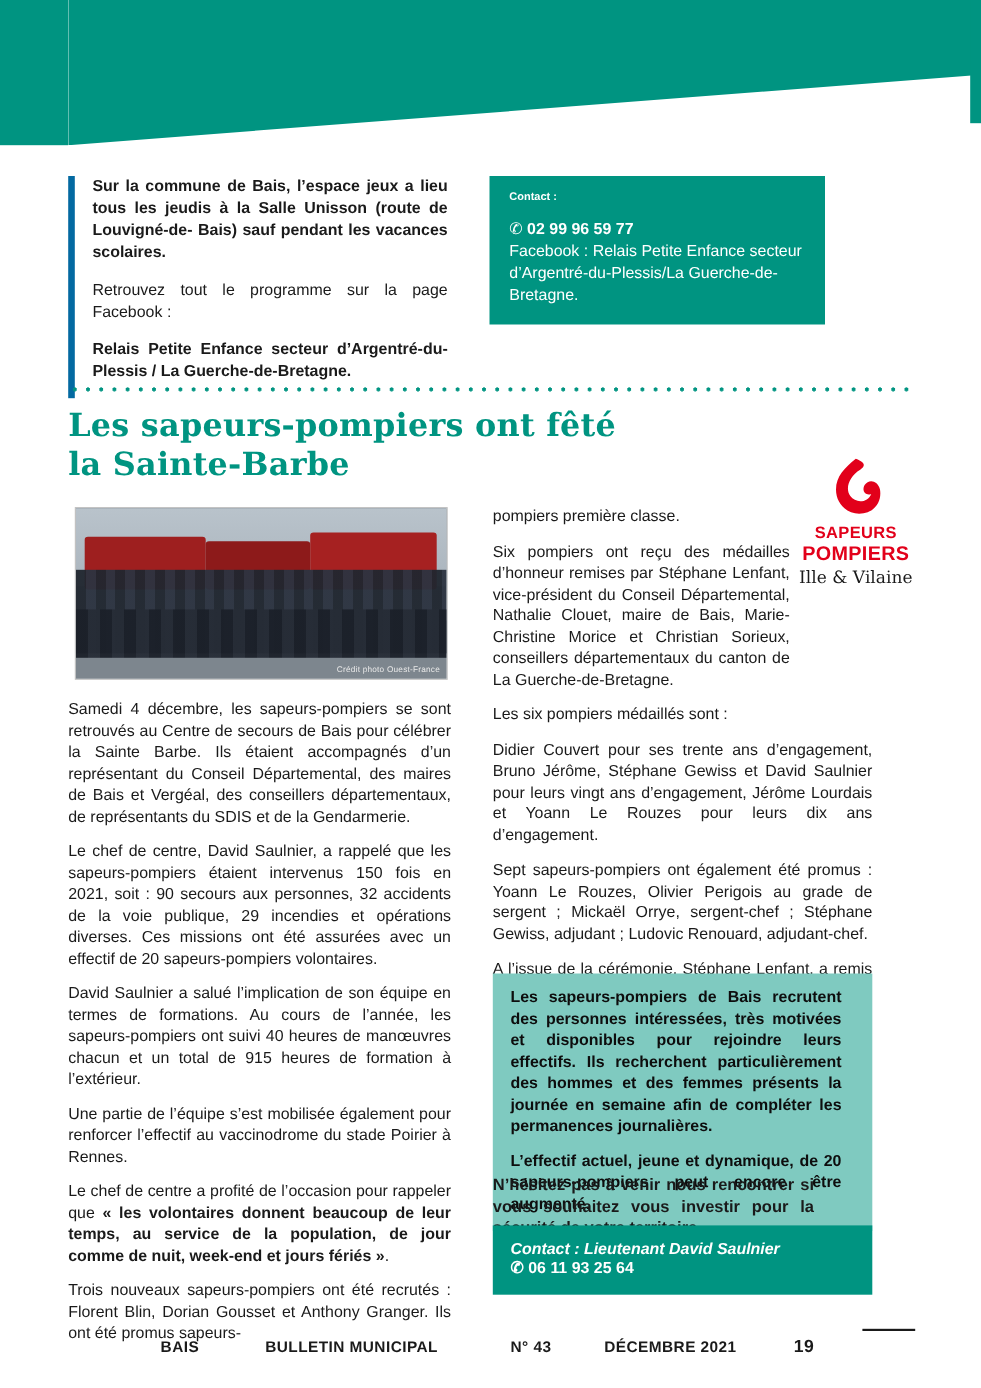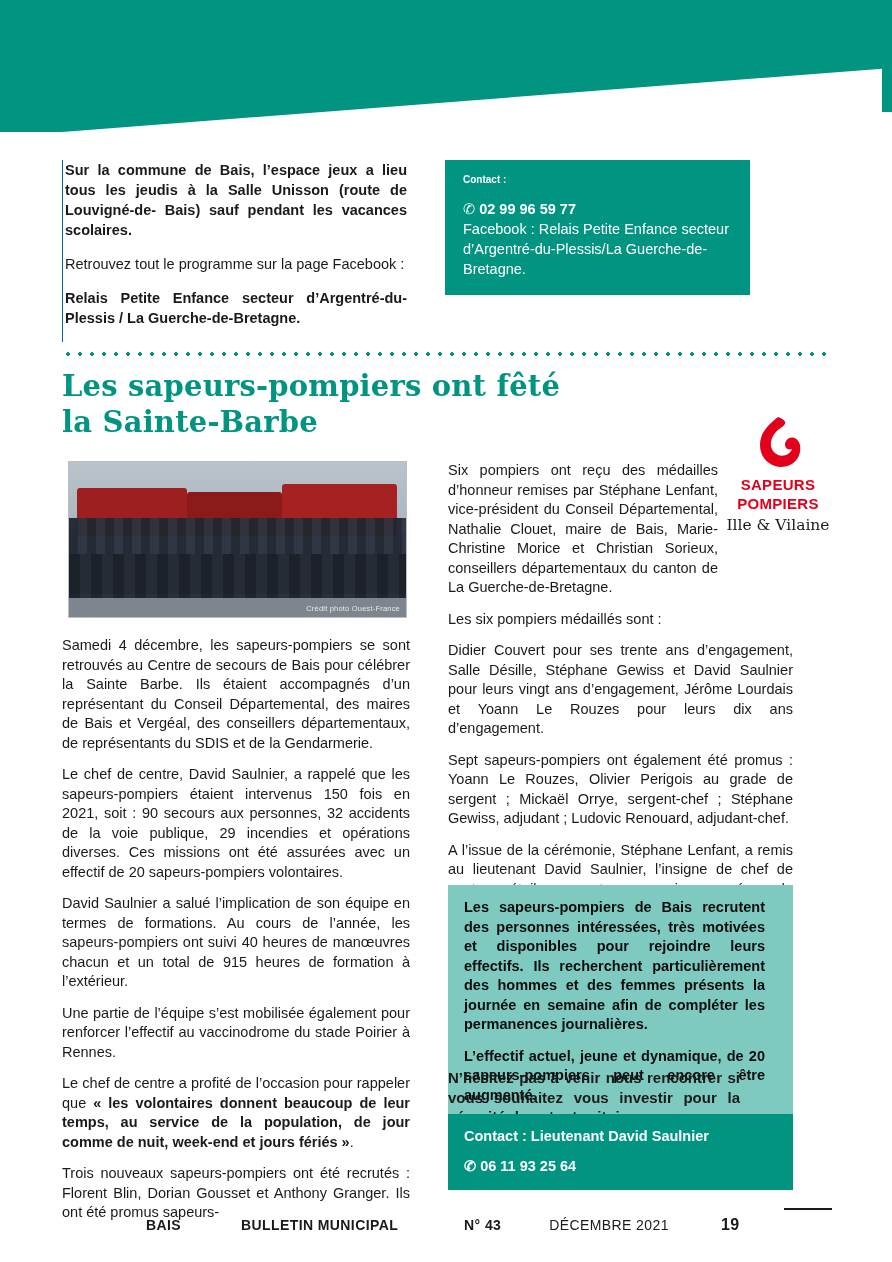"Sur la commune de Bais," .top-left { border-left: 1px solid #0369a1 -> 6px solid #0369a1; padding-left: 2px -> 16px }
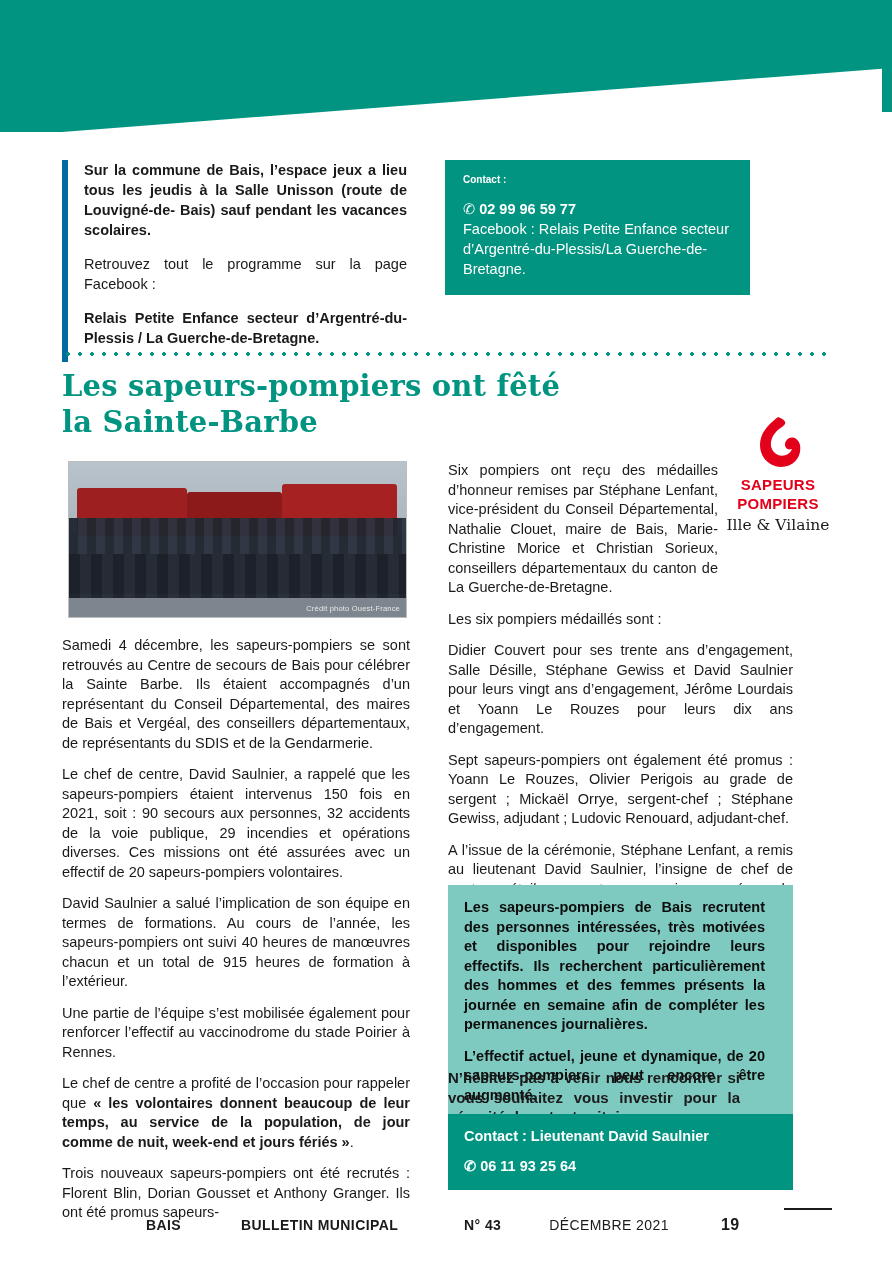"pompiers première classe." p.indent-first { html: none -> <p>pompiers première classe.</p> }
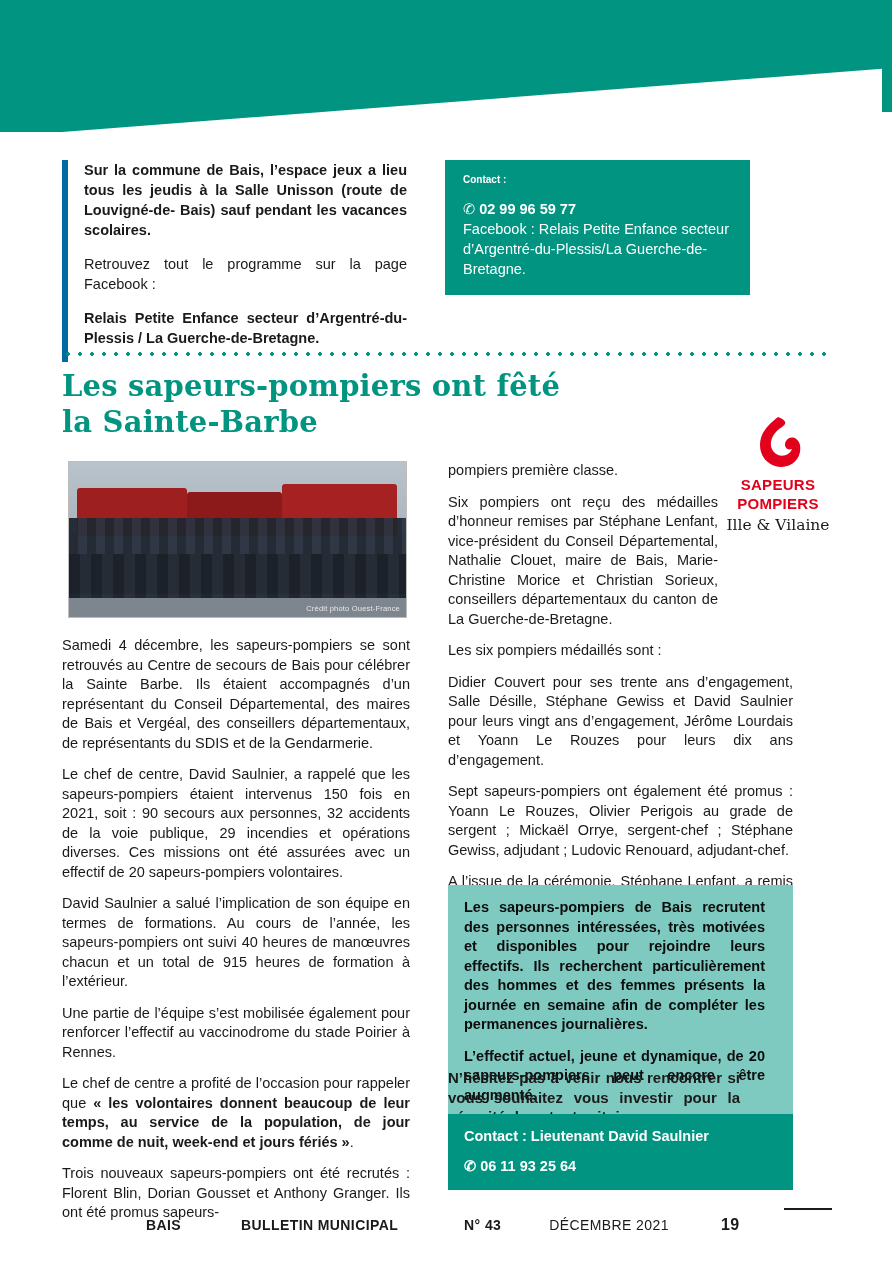"POMPIERS" .logo .l2 { font-size: 15px -> 18px }
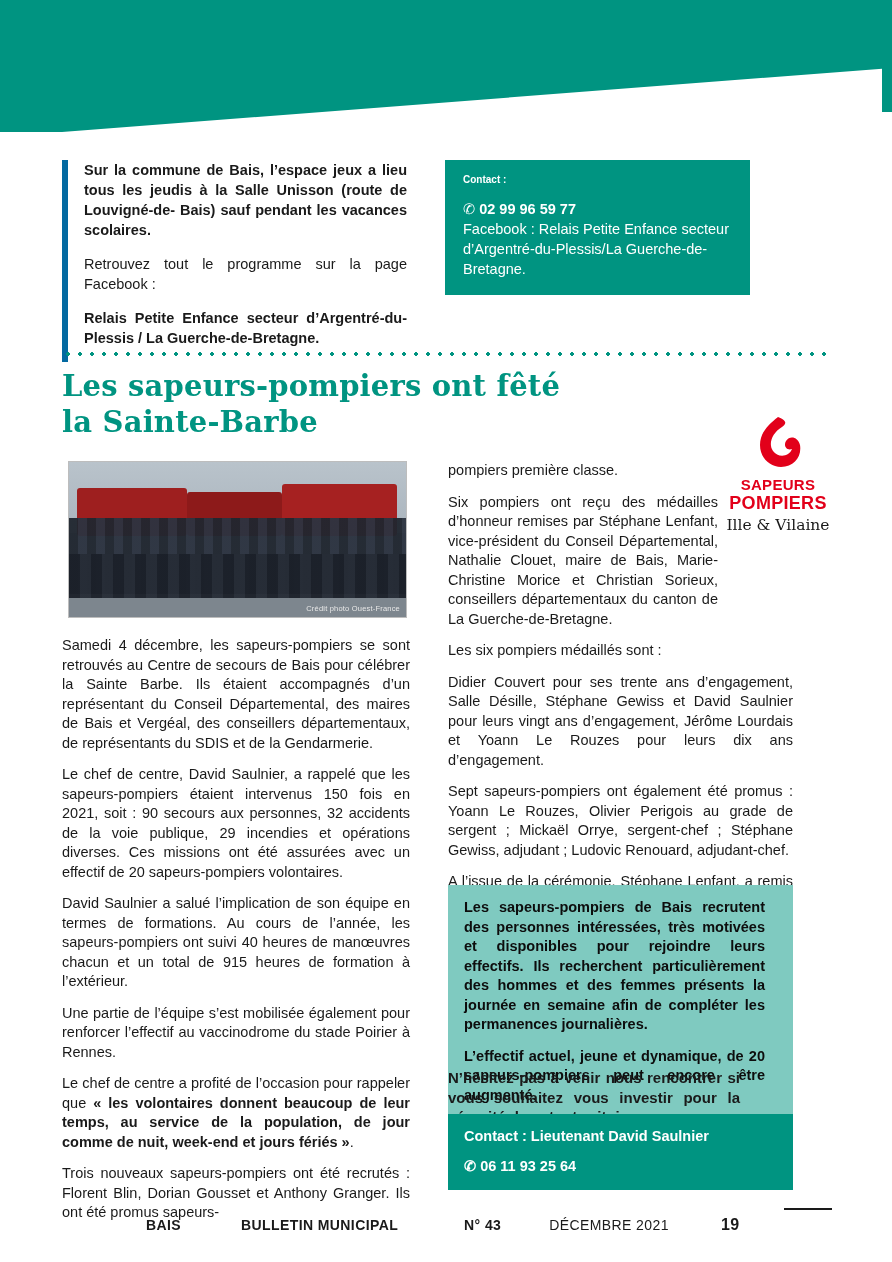"Didier Couvert pour ses trente" p { text: Salle Désille -> Bruno Jérôme }
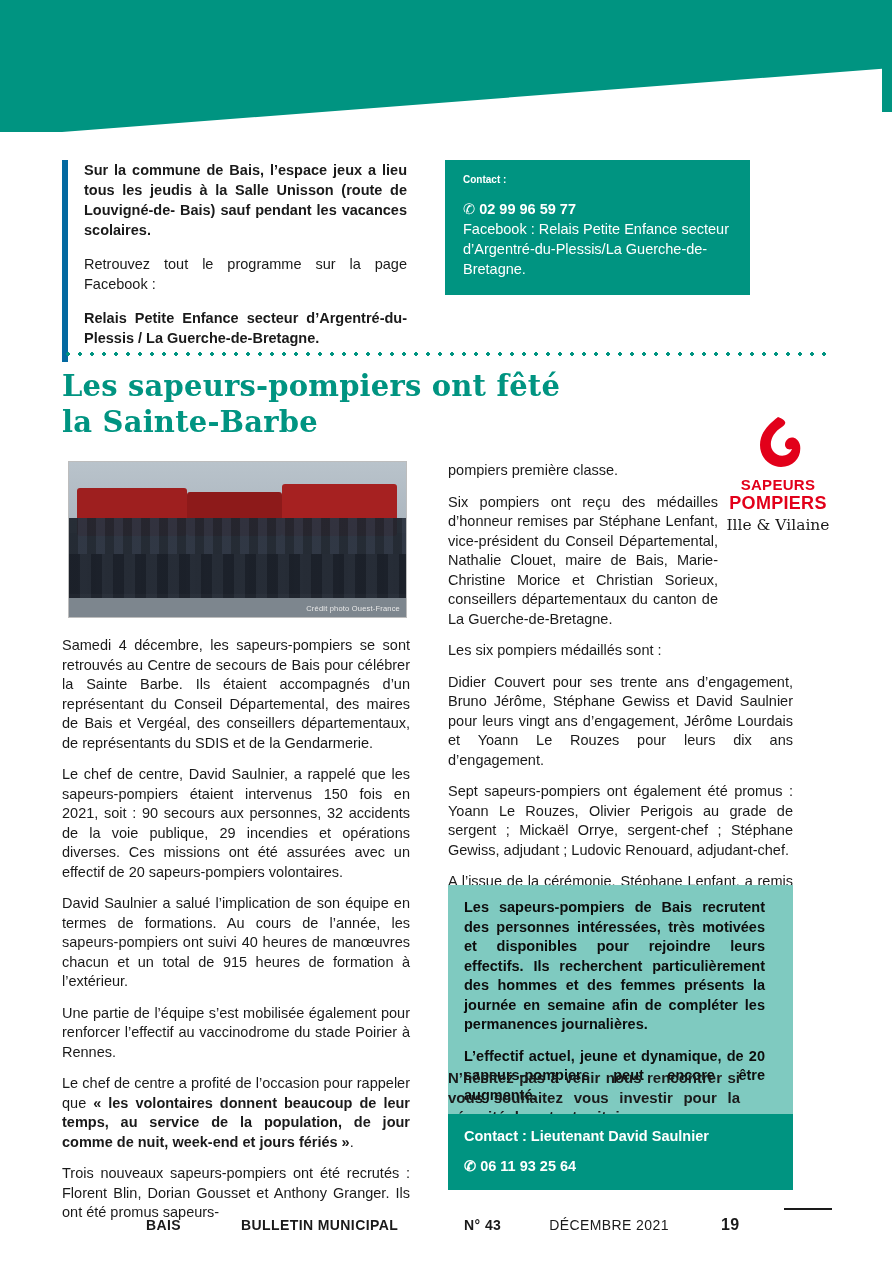"Contact : Lieutenant David Saulnier" .contact-box2 .title { font-style: none -> italic; margin-bottom: 14px -> none }
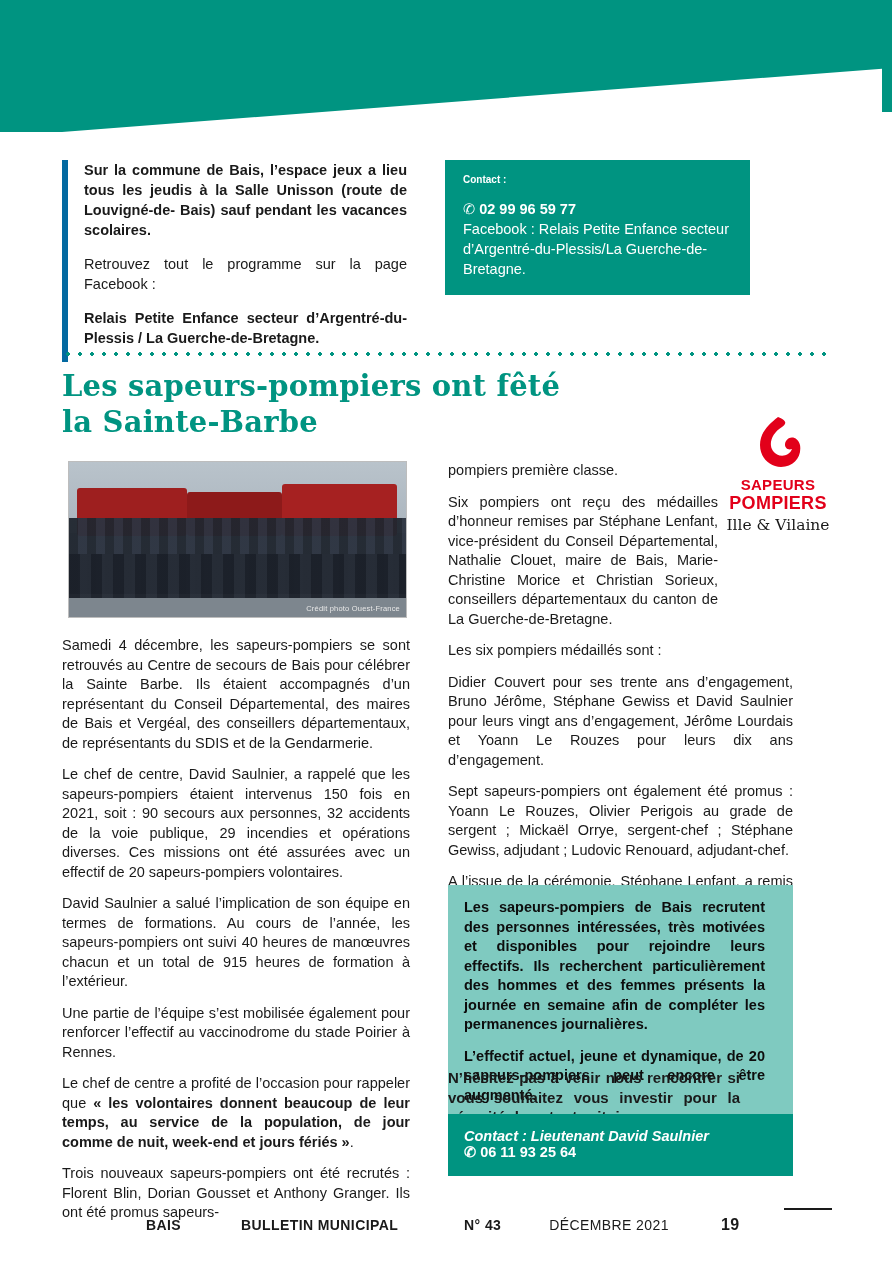"DÉCEMBRE 2021" .footer-inner .f4 { font-weight: normal -> bold }
